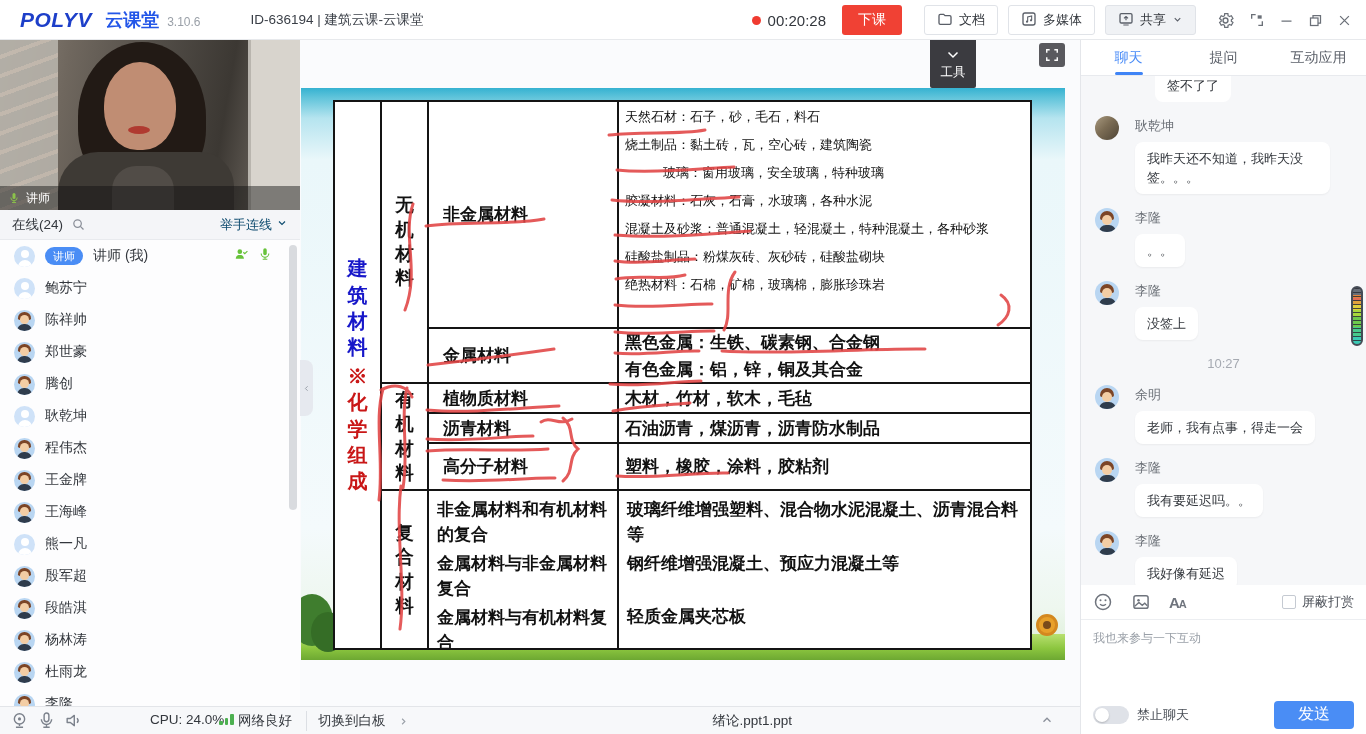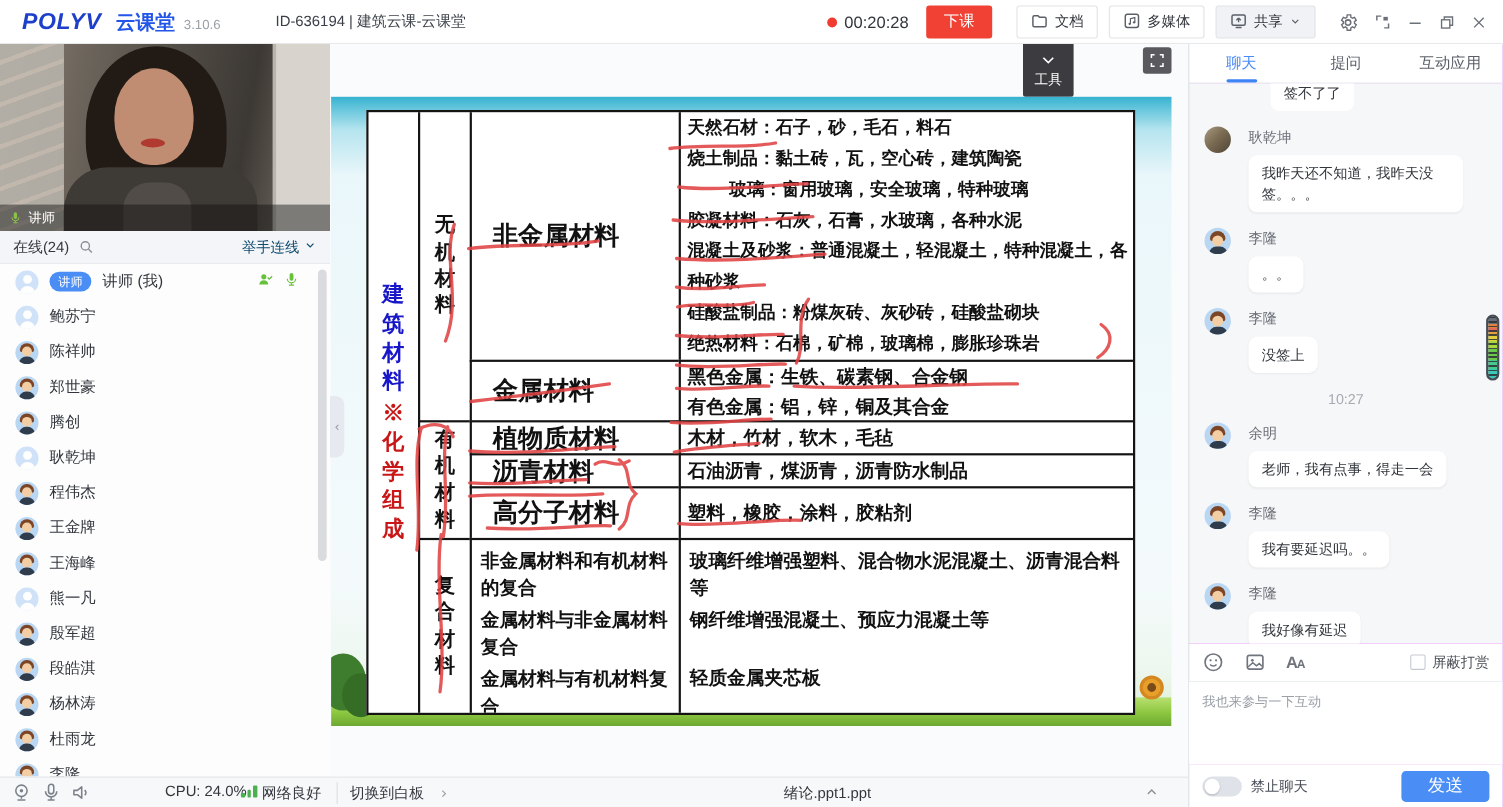"聊天" .chatpanel { background: #d946ef -> #c4b5fd }
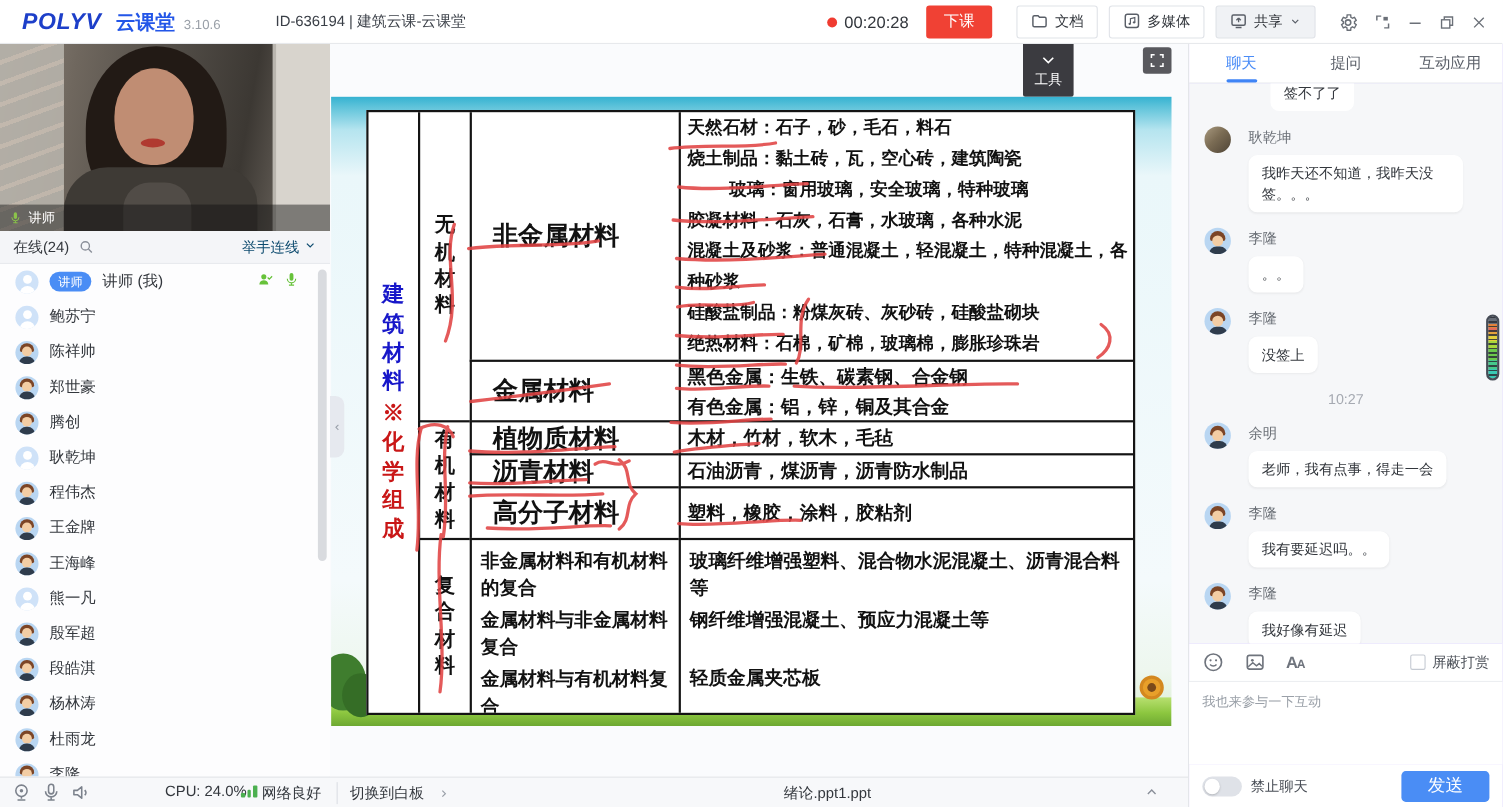"天然石材：石子，砂，毛石，料石" .valcell { font-size: 16px -> 13px; font-weight: 700 -> 400 }
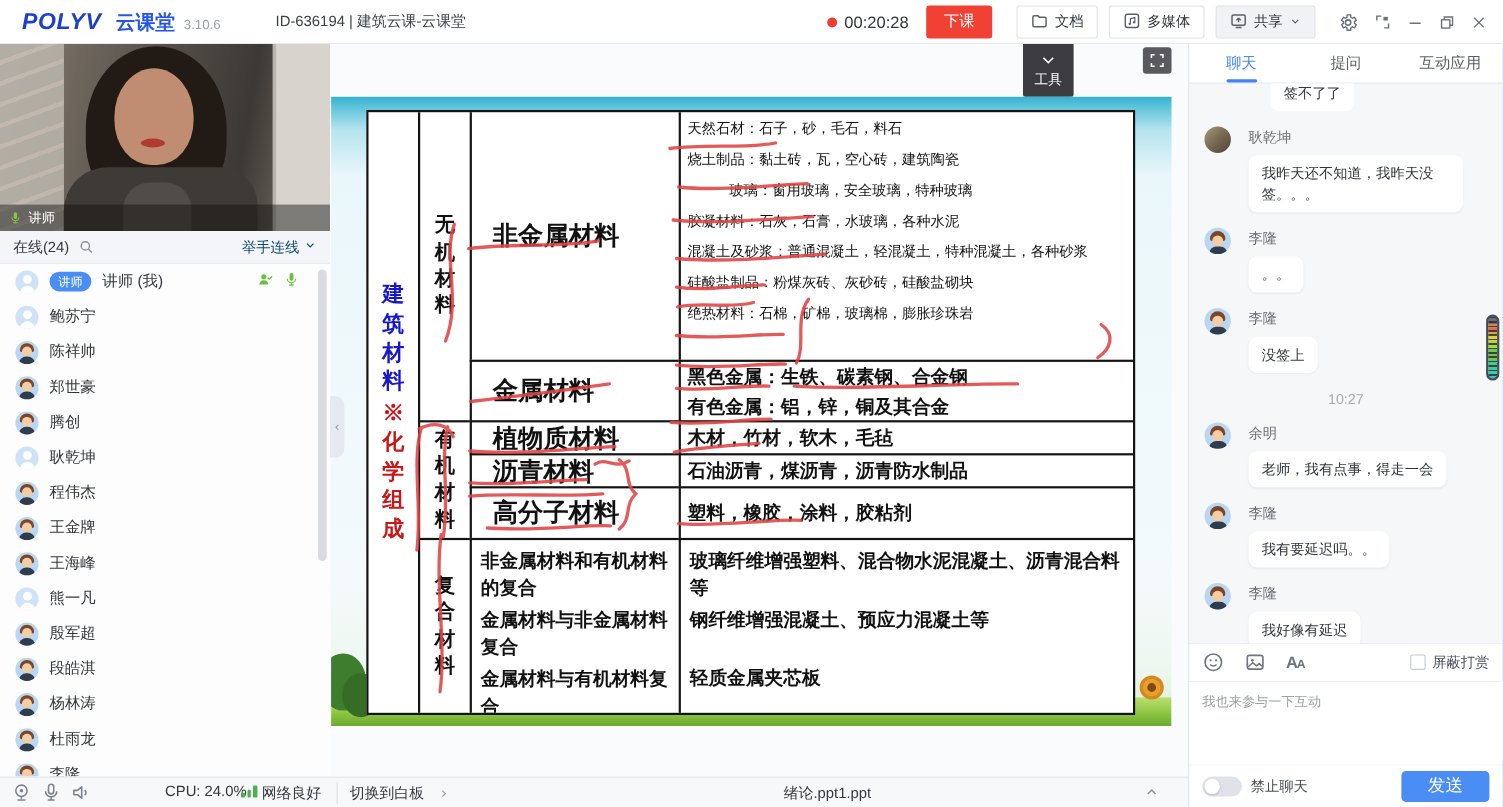"非金属材料" .catcell { font-size: 23px -> 17px; padding-left: 19px -> 14px }
